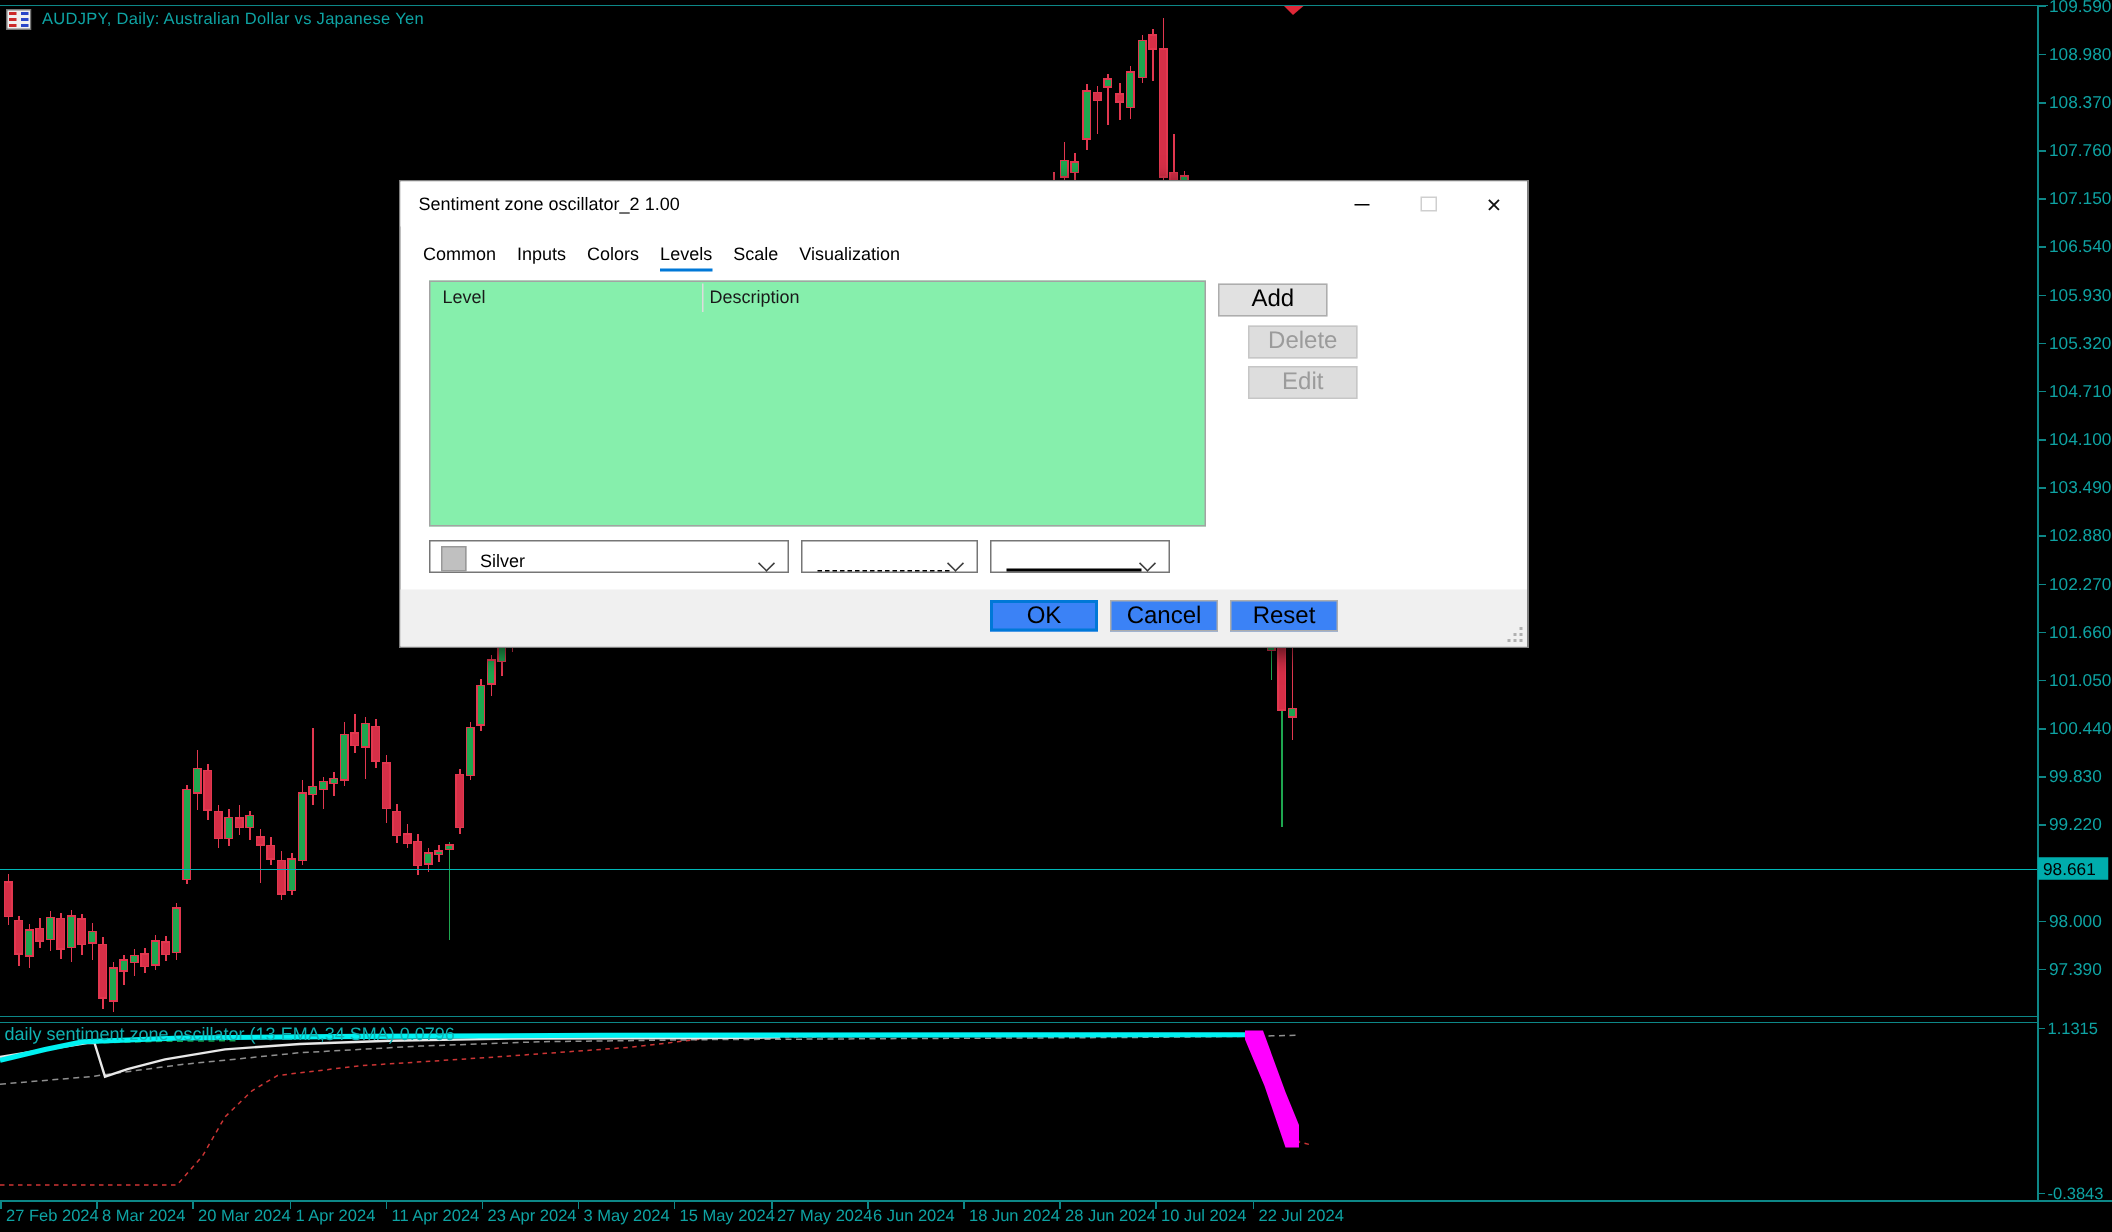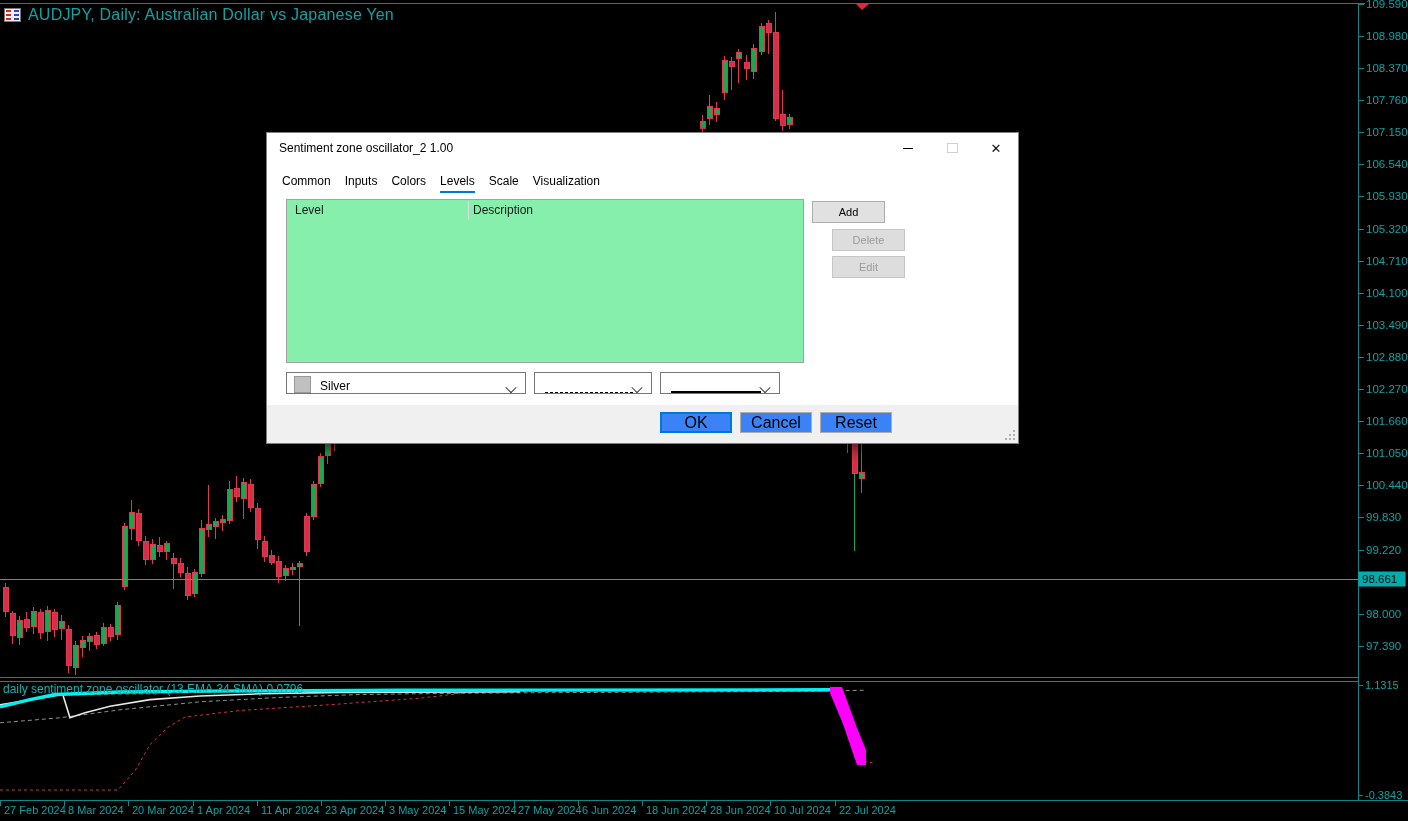"AUDJPY, Daily: Australian Dollar vs" .symbol-label .txt { font-size: 16px -> 11px }
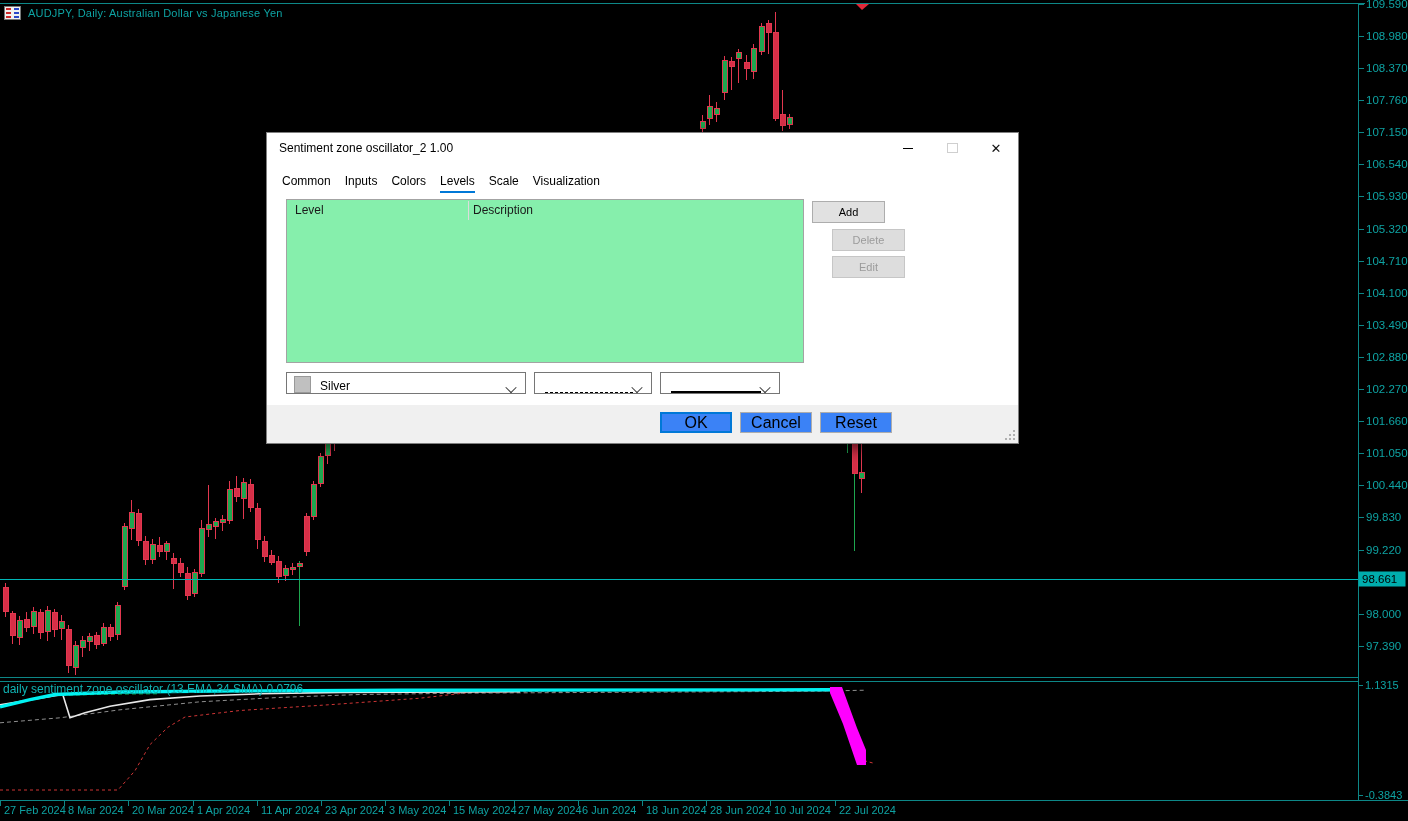"Sentiment zone oscillator_2 1.00" .dialog { top: 132px -> 120px }
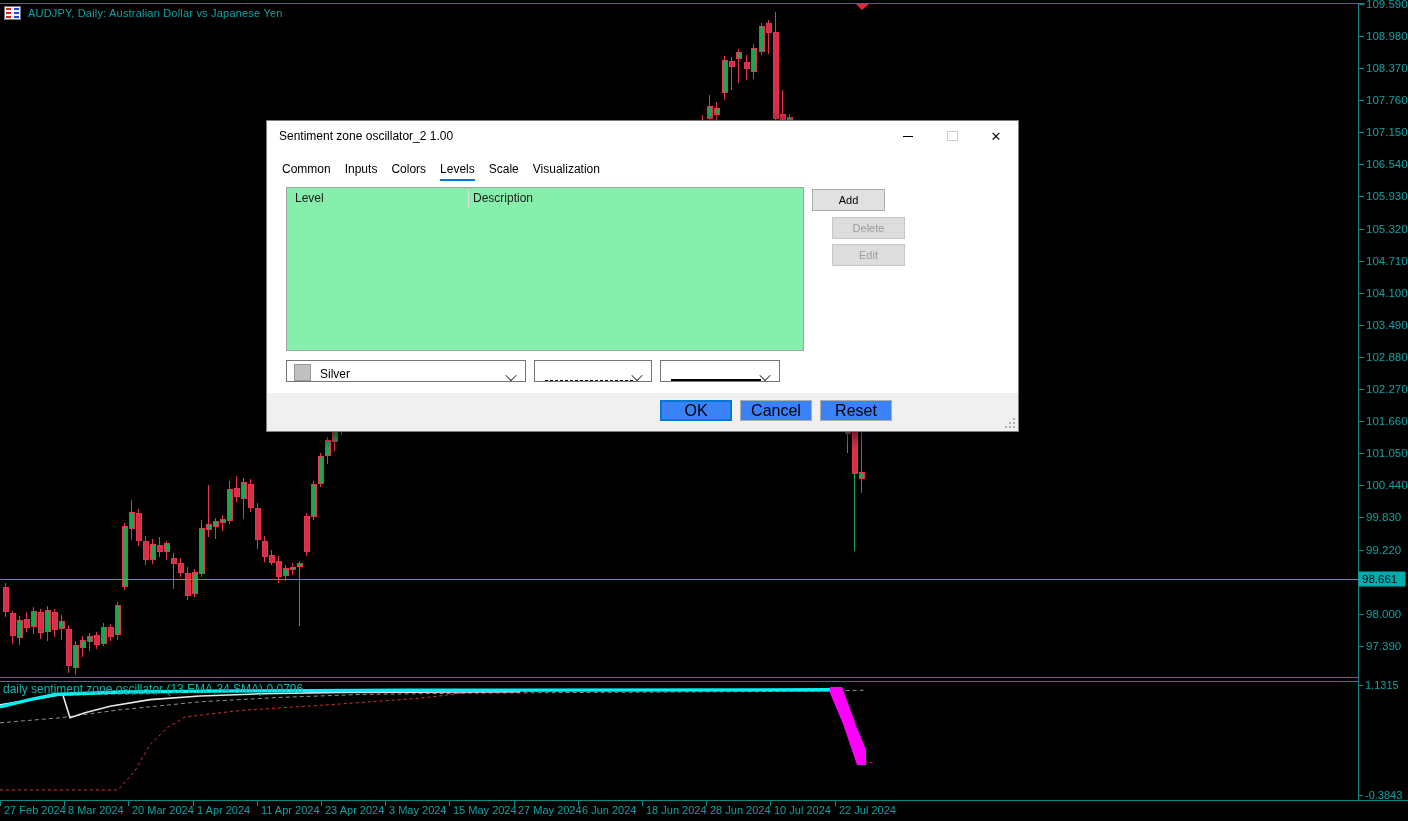"Add" .btn { font-size: 11px -> 16px }
